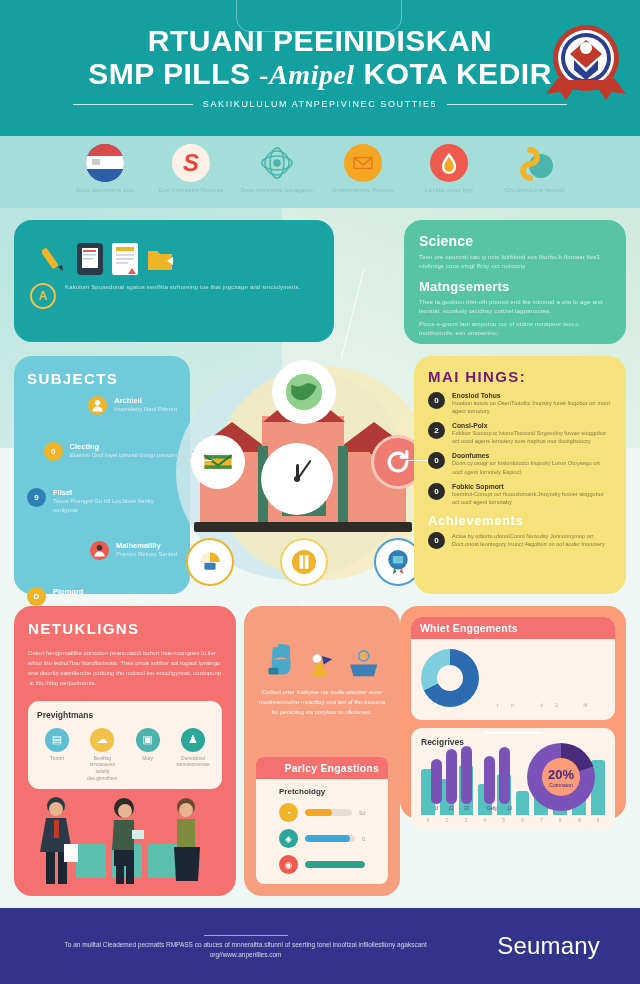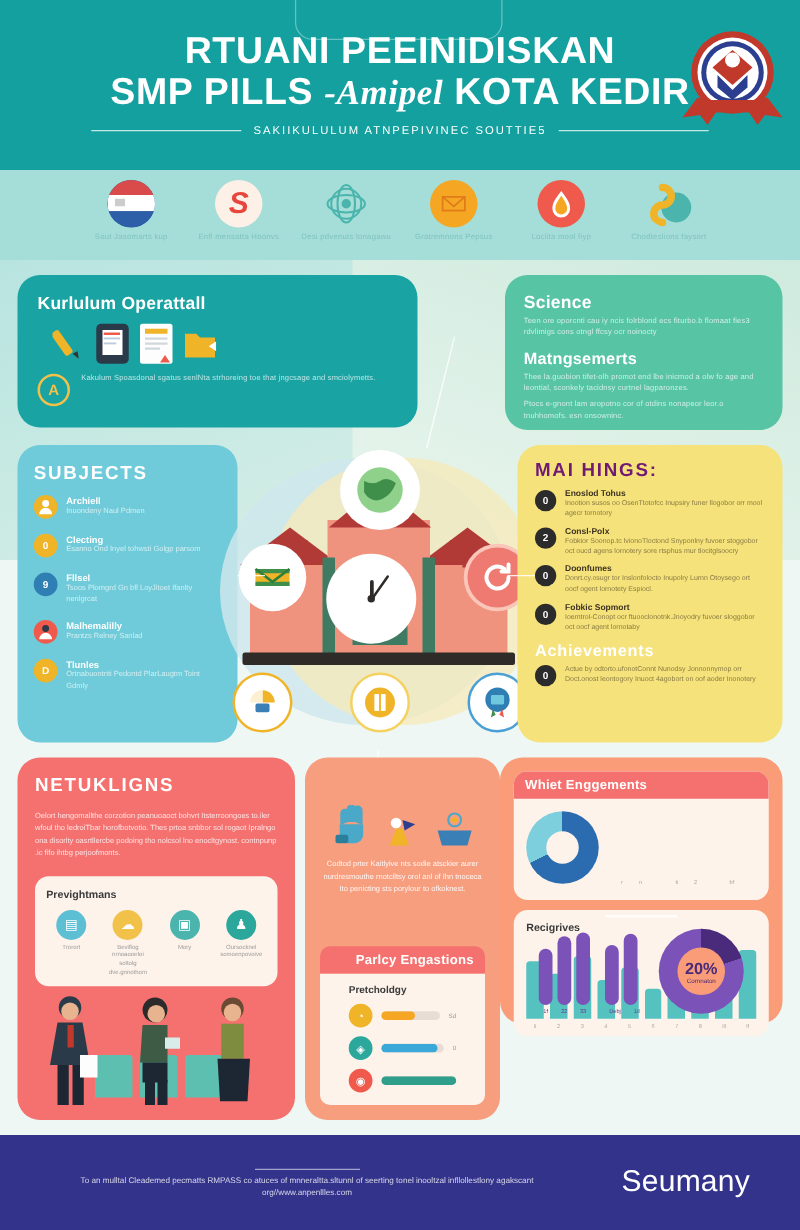"Kurlulum Operattall" div.panel-h { html: <div>Kurlulum Operattall</div> -> none }
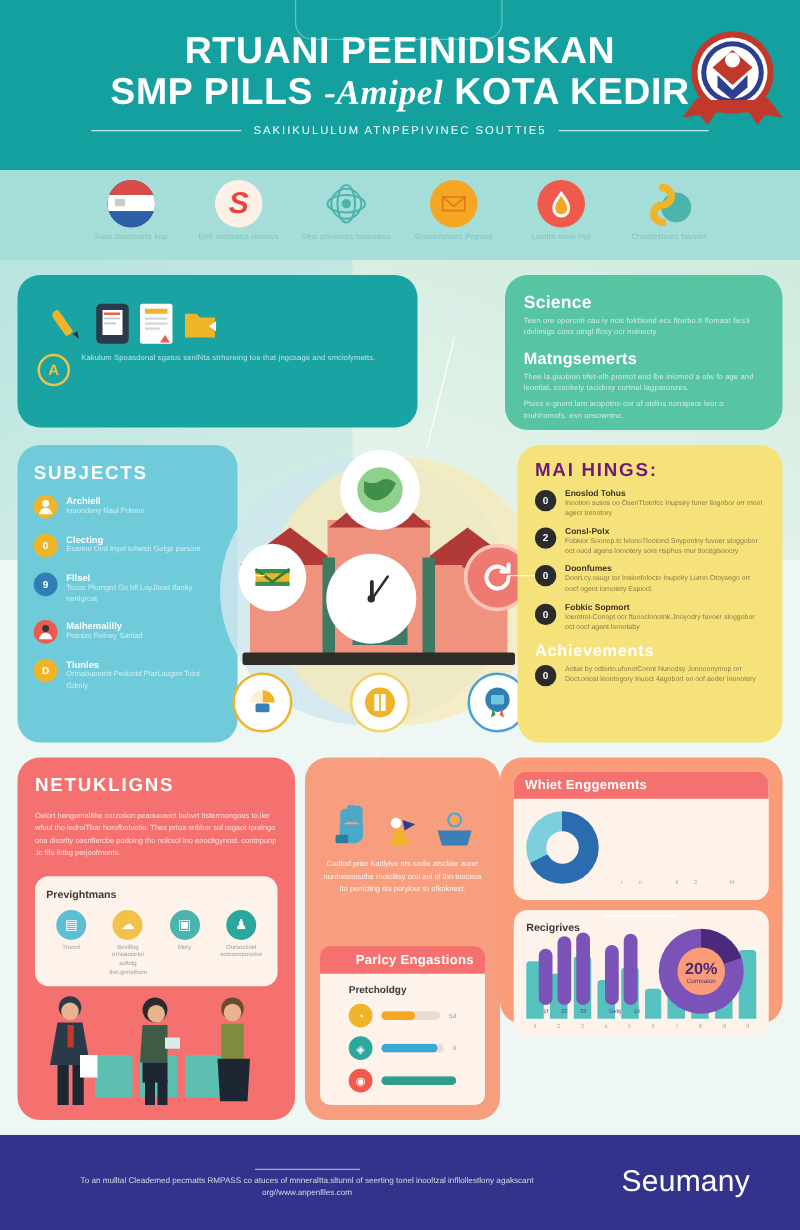"Archiell" .subj-list { align-items: none -> flex-end; gap: 12px -> 27px }
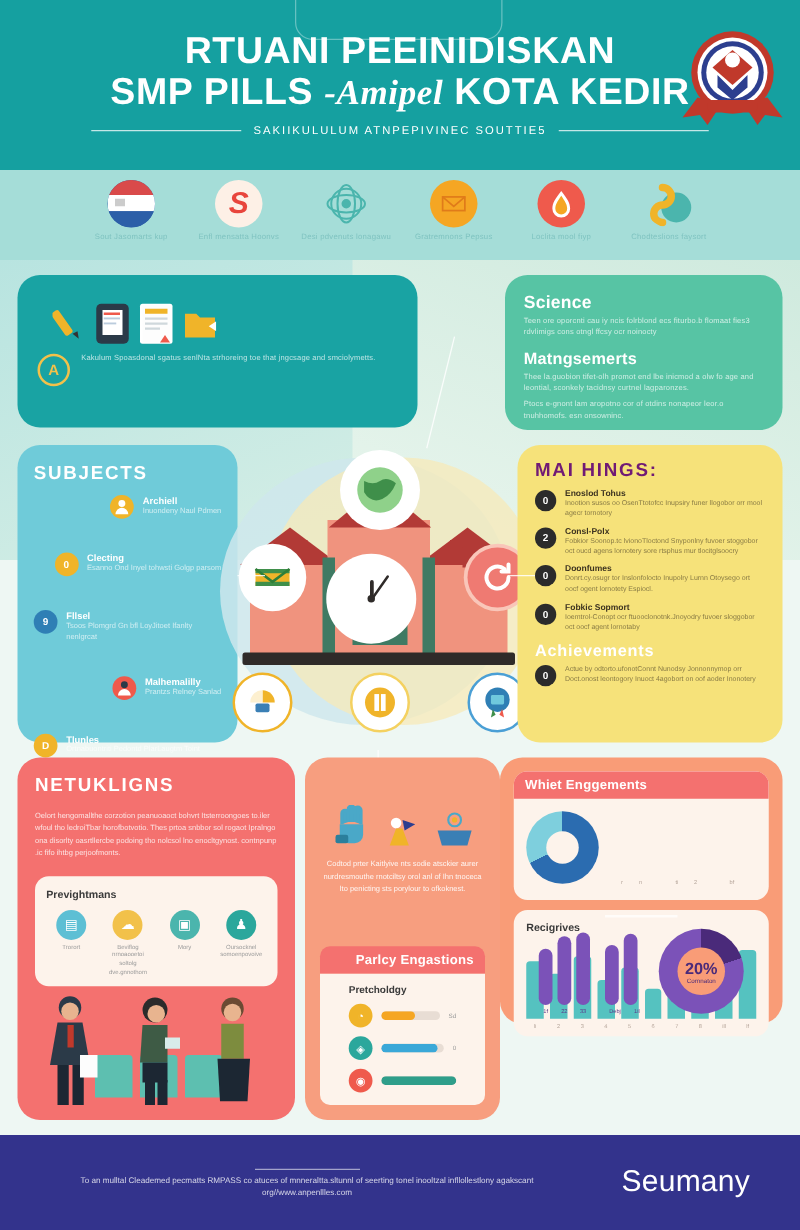"Tlunles" div.subj-name { text: Tlunles -> Plomgrd }
